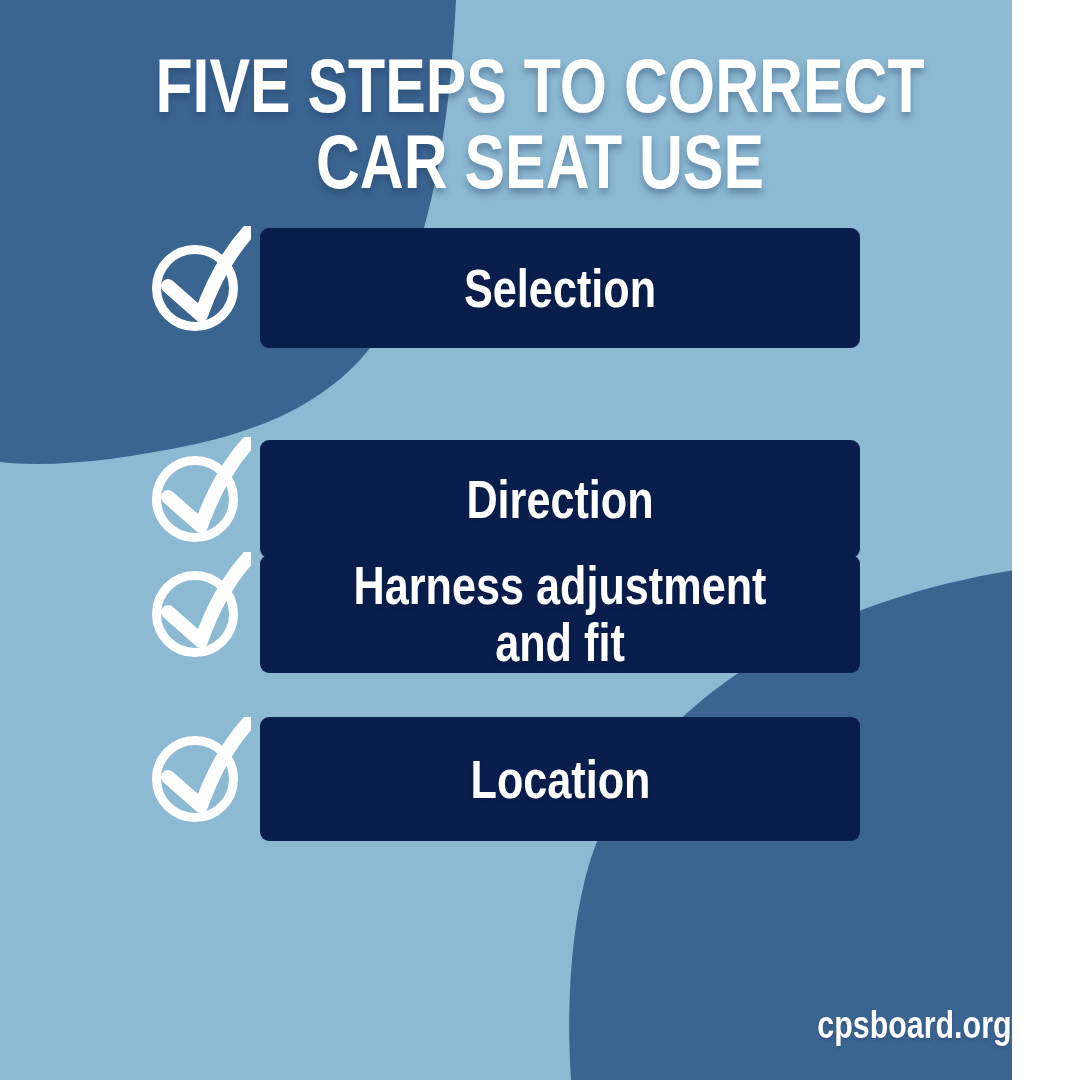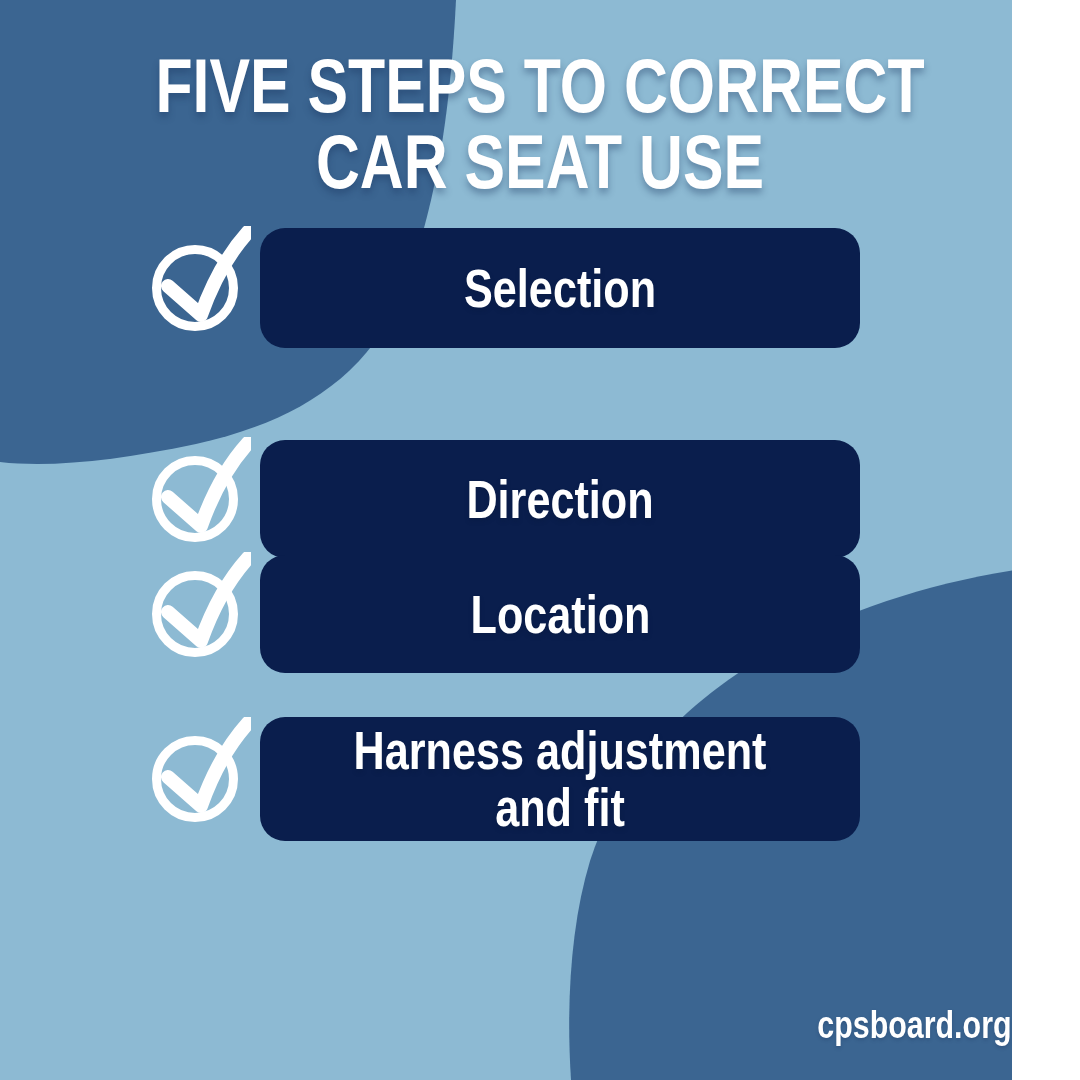"Selection" .pill { border-radius: 25px -> 9px }
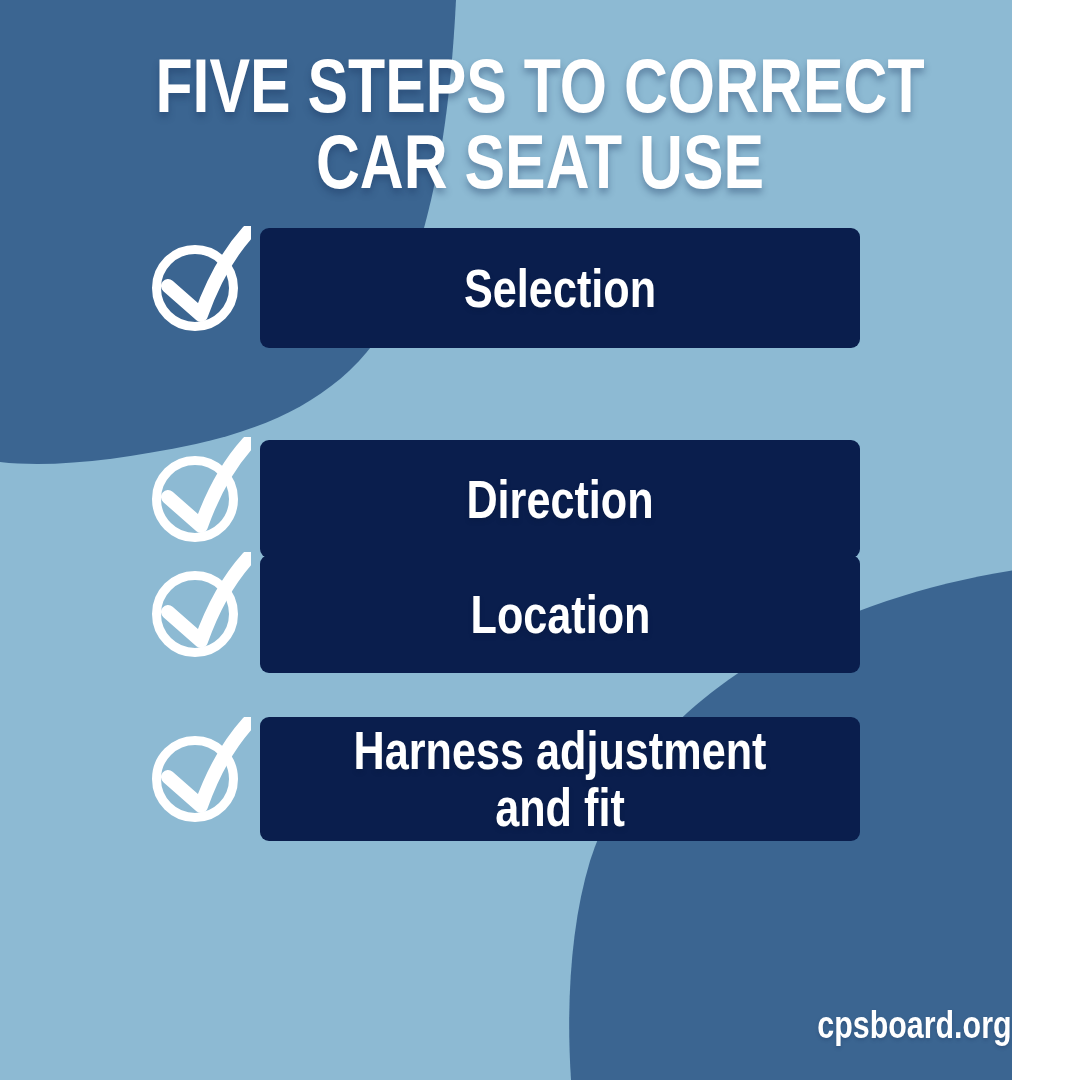"Location" div.step-row { order: before "Harness adjustment and fit" -> after "Harness adjustment and fit" }
